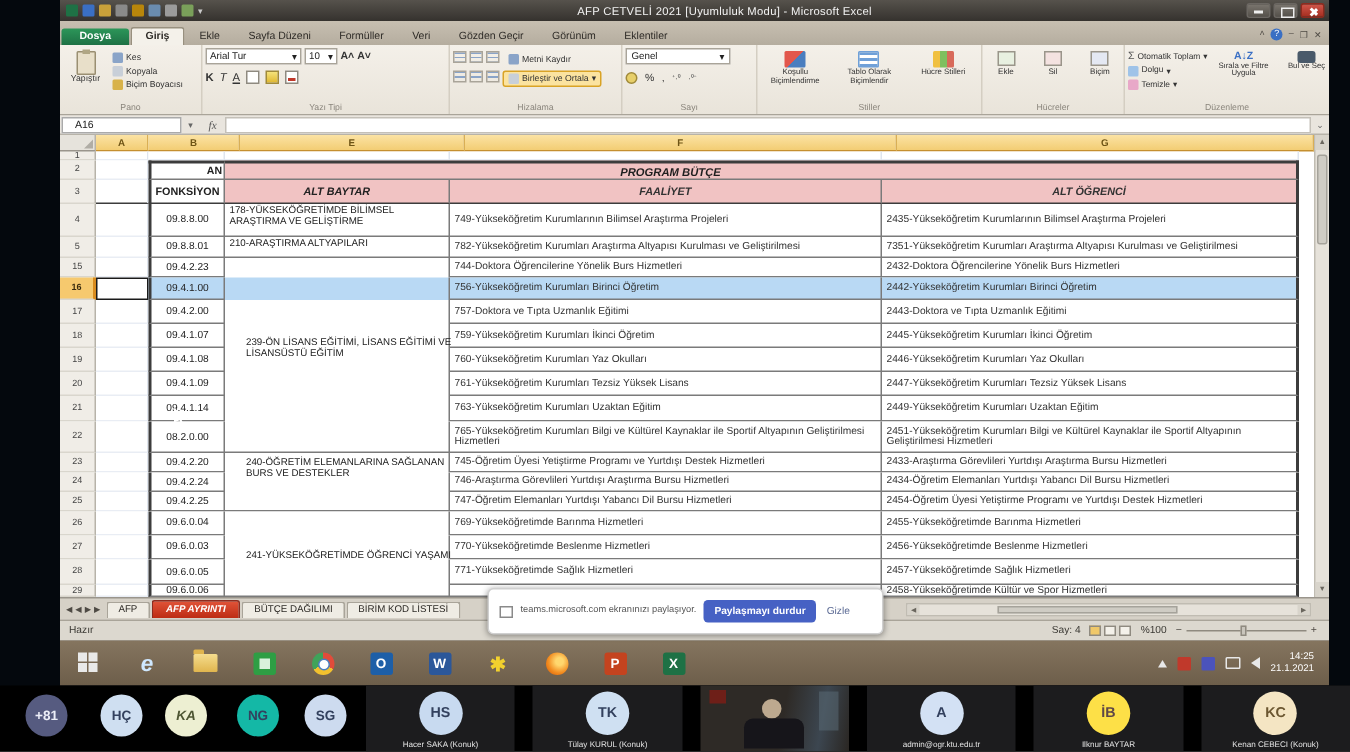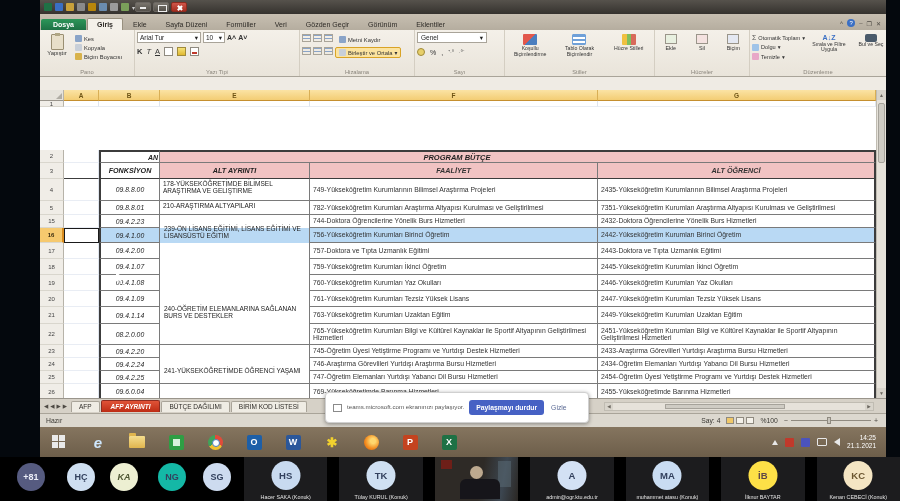"AFP CETVELİ 2021 [Uyumluluk Modu]" div.title-text { html: none -> <div>AFP CETVELİ 2021 [Uyumluluk Modu] - Microsoft Excel</div> }
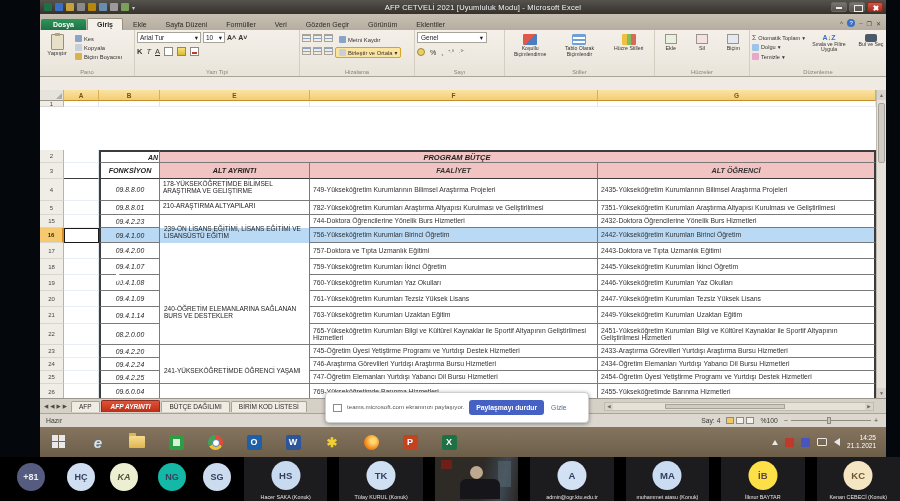"fx" div.fbar { html: none -> <div> <div>A16</div> <div>▾</div> <div>fx</div> <div></div> <div>⌄</div> </div> }
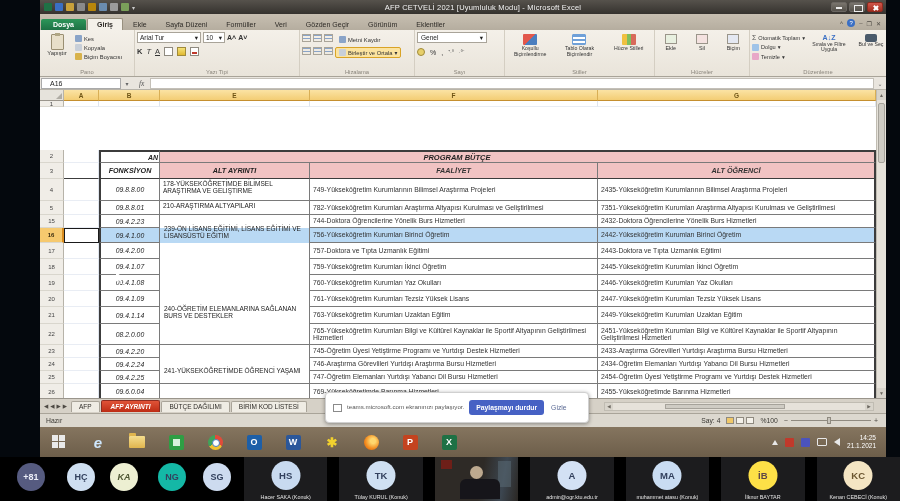"PROGRAM BÜTÇE" div.row { margin-top: 43px -> none }
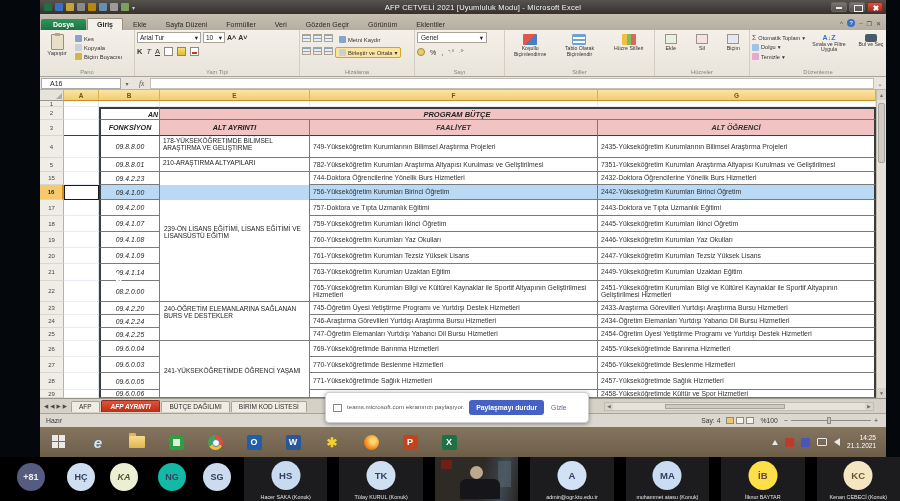"FONKSİYON" .cb { font-style: italic -> none; width: 61px -> 51px }
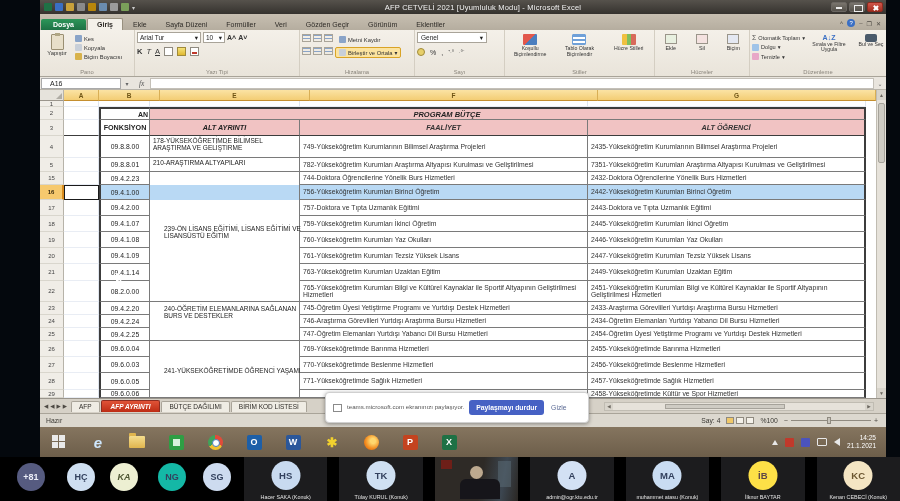"ALT AYRINTI" div.c { text: AYRINTI -> BAYTAR }
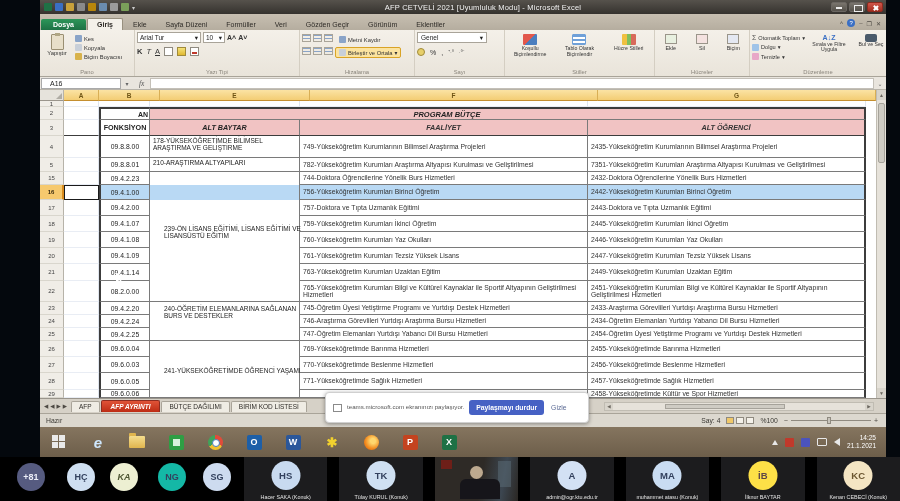"MA" div.ptile { html: <div> <div>MA</div> <div>muhammet atasu (Konuk)</div> </div> -> none }
